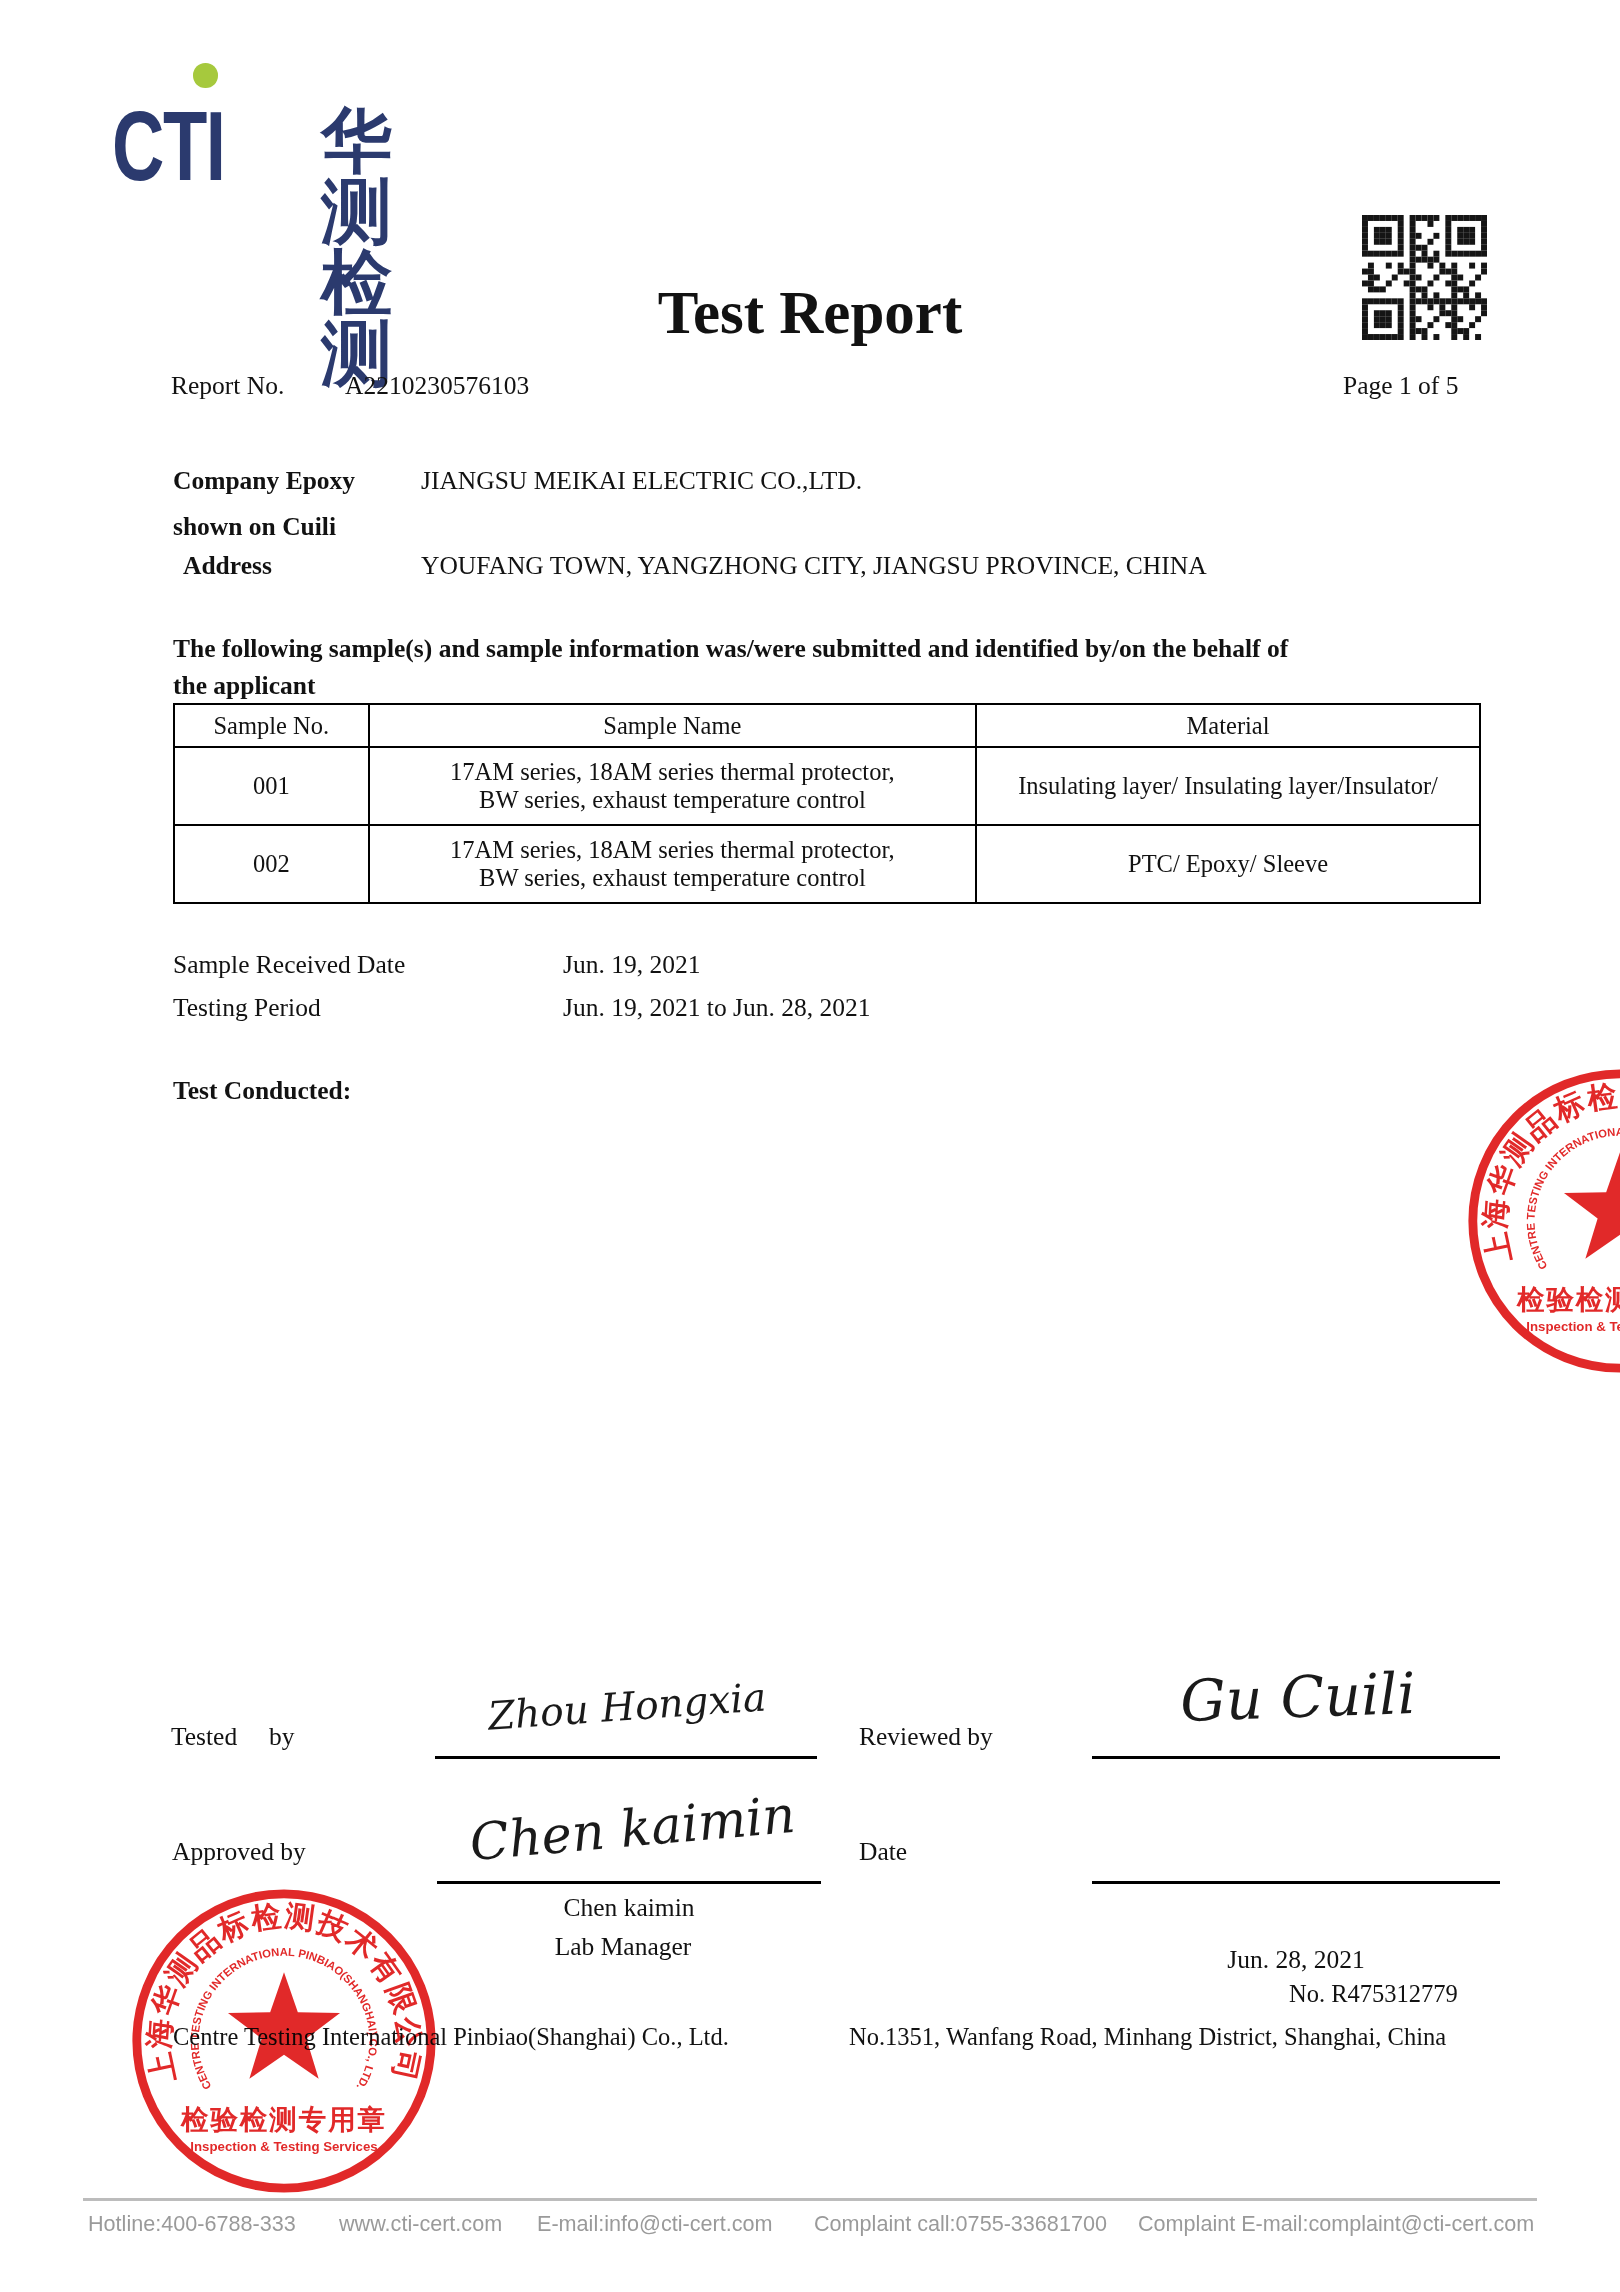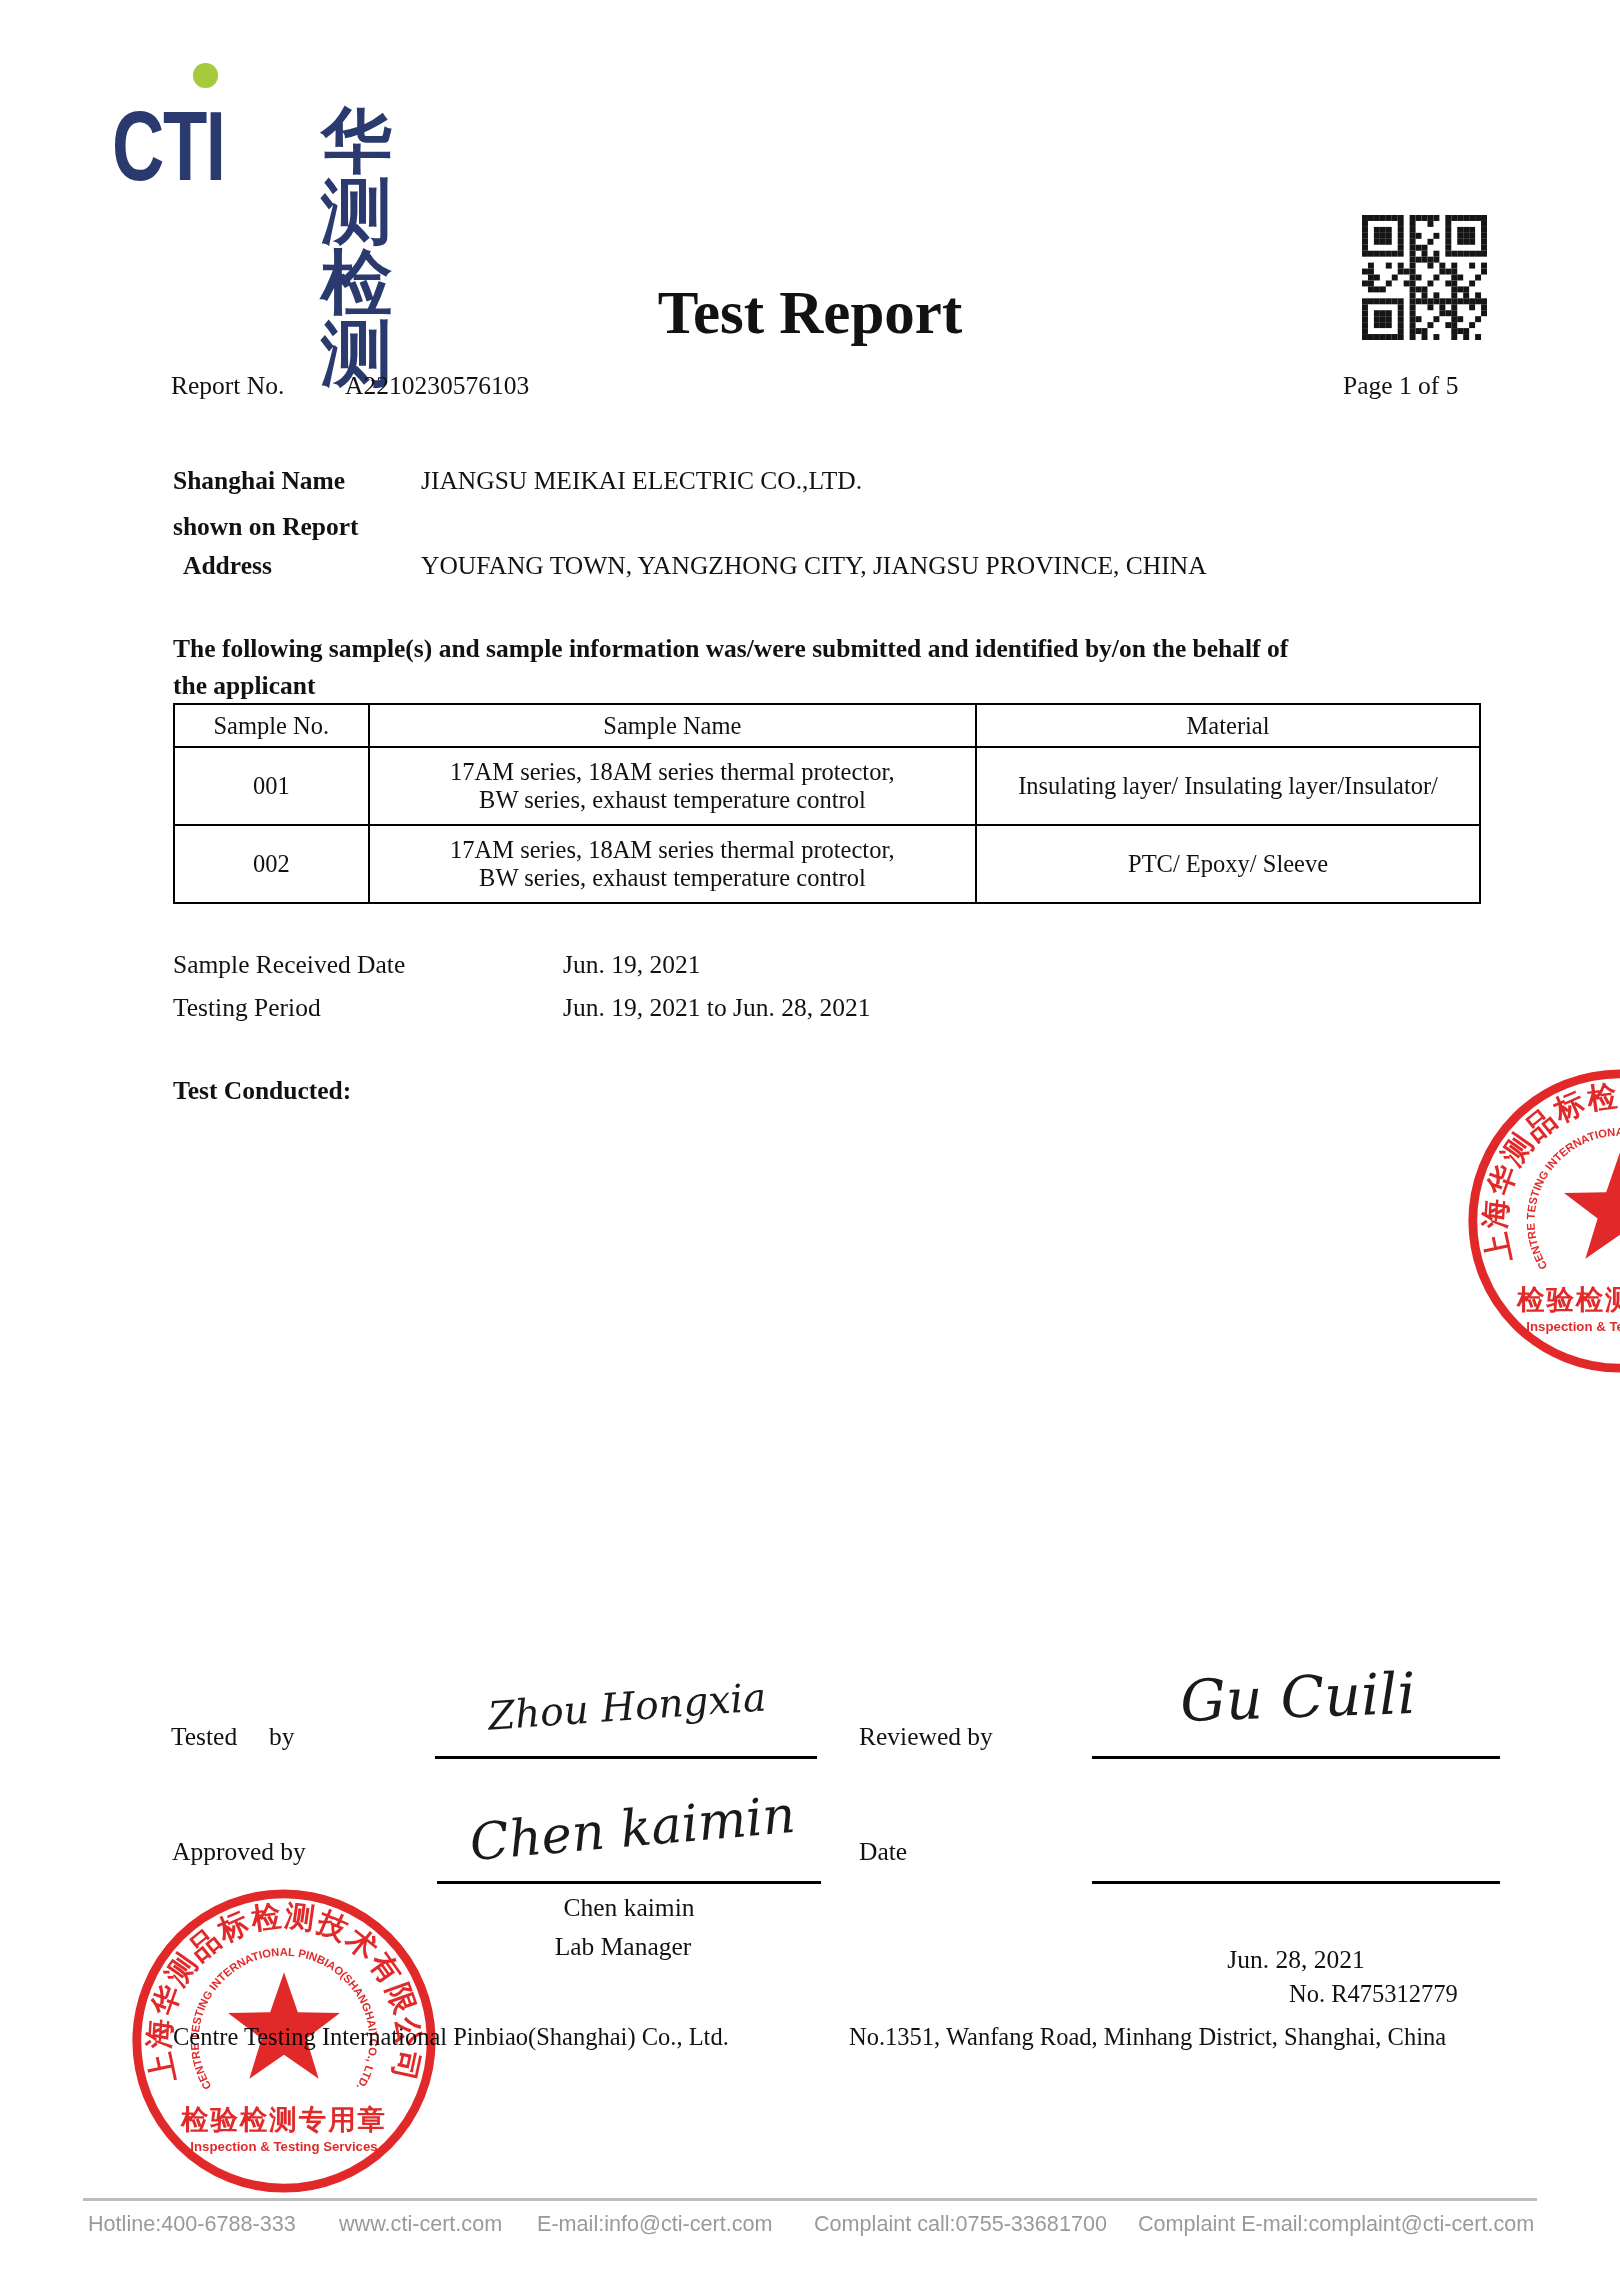"Shanghai Name" div.abs { text: Shanghai Name -> Company Epoxy }
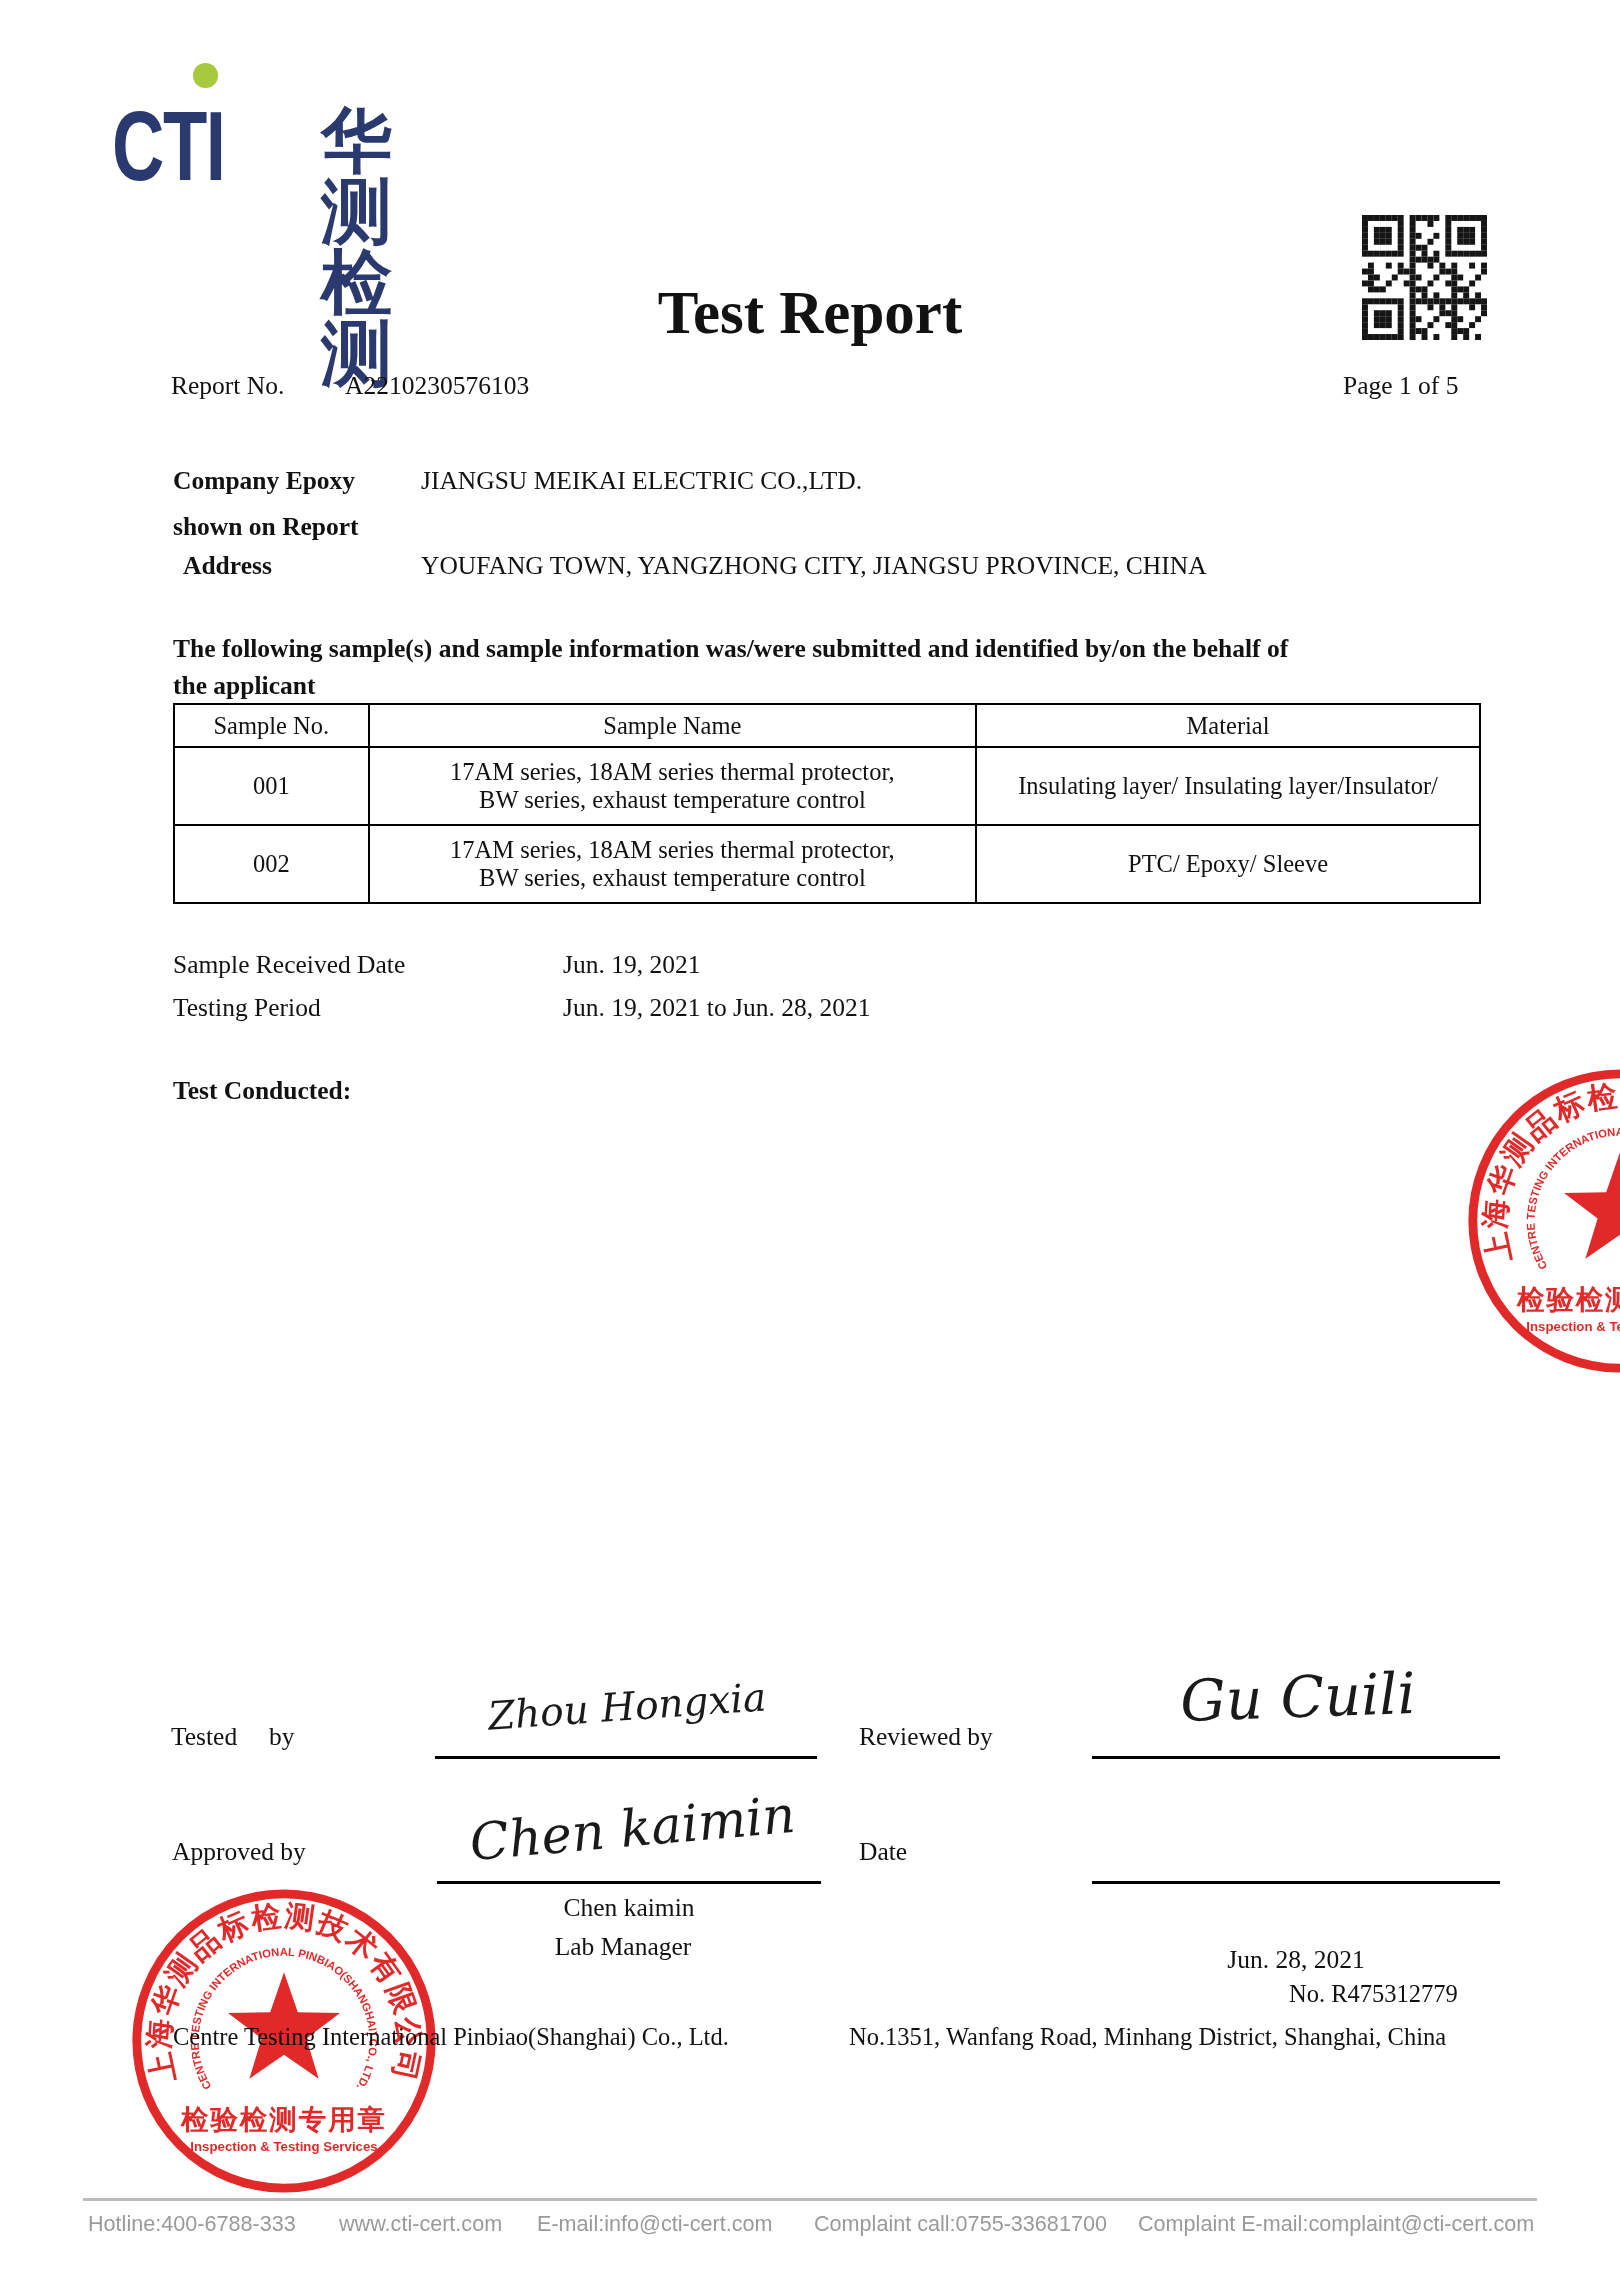"shown on Report" div.abs { text: Report -> Cuili }
